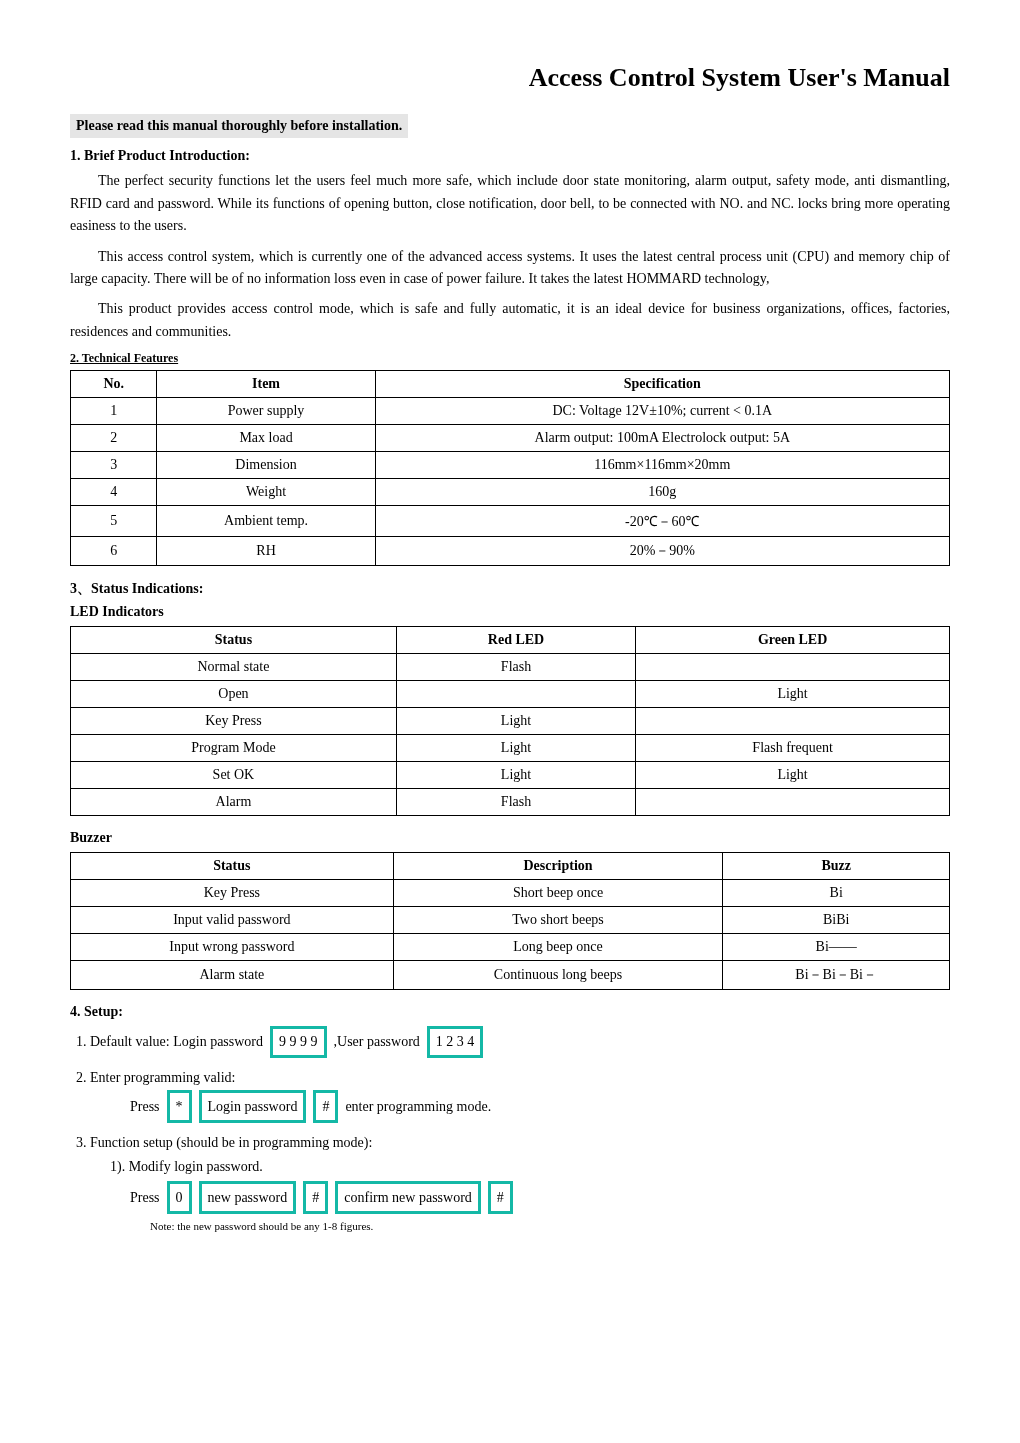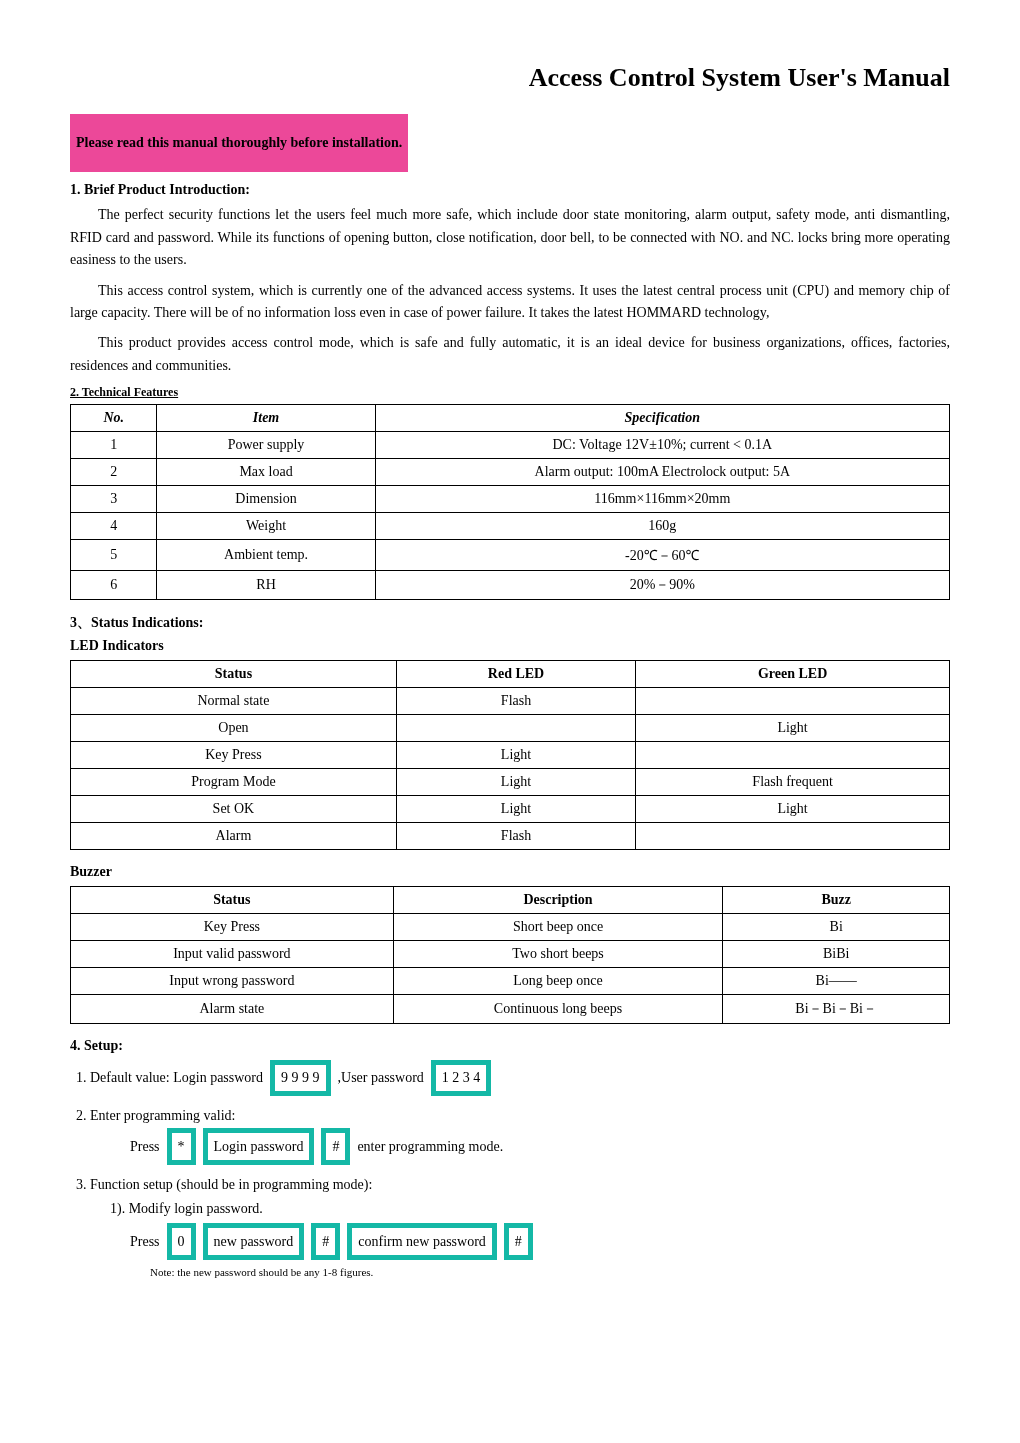"Please read this manual thoroughly" .read-notice { background: #ec4899 -> #e5e5e5; padding: 21px 6px -> 4px 6px }
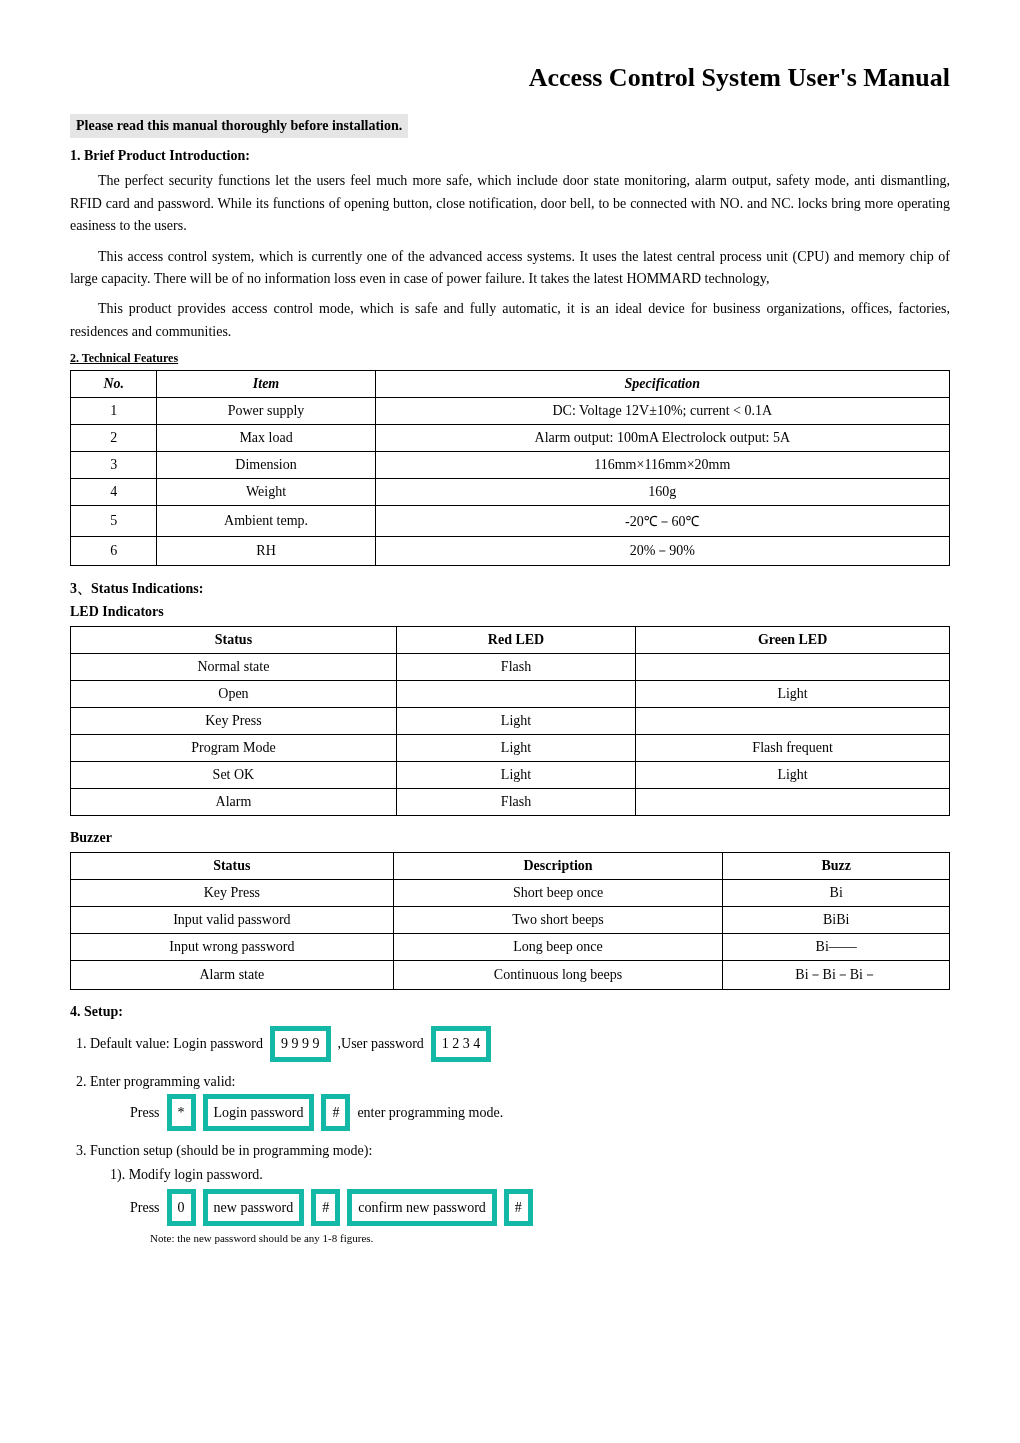"No." .tech-table th { font-style: italic -> none }
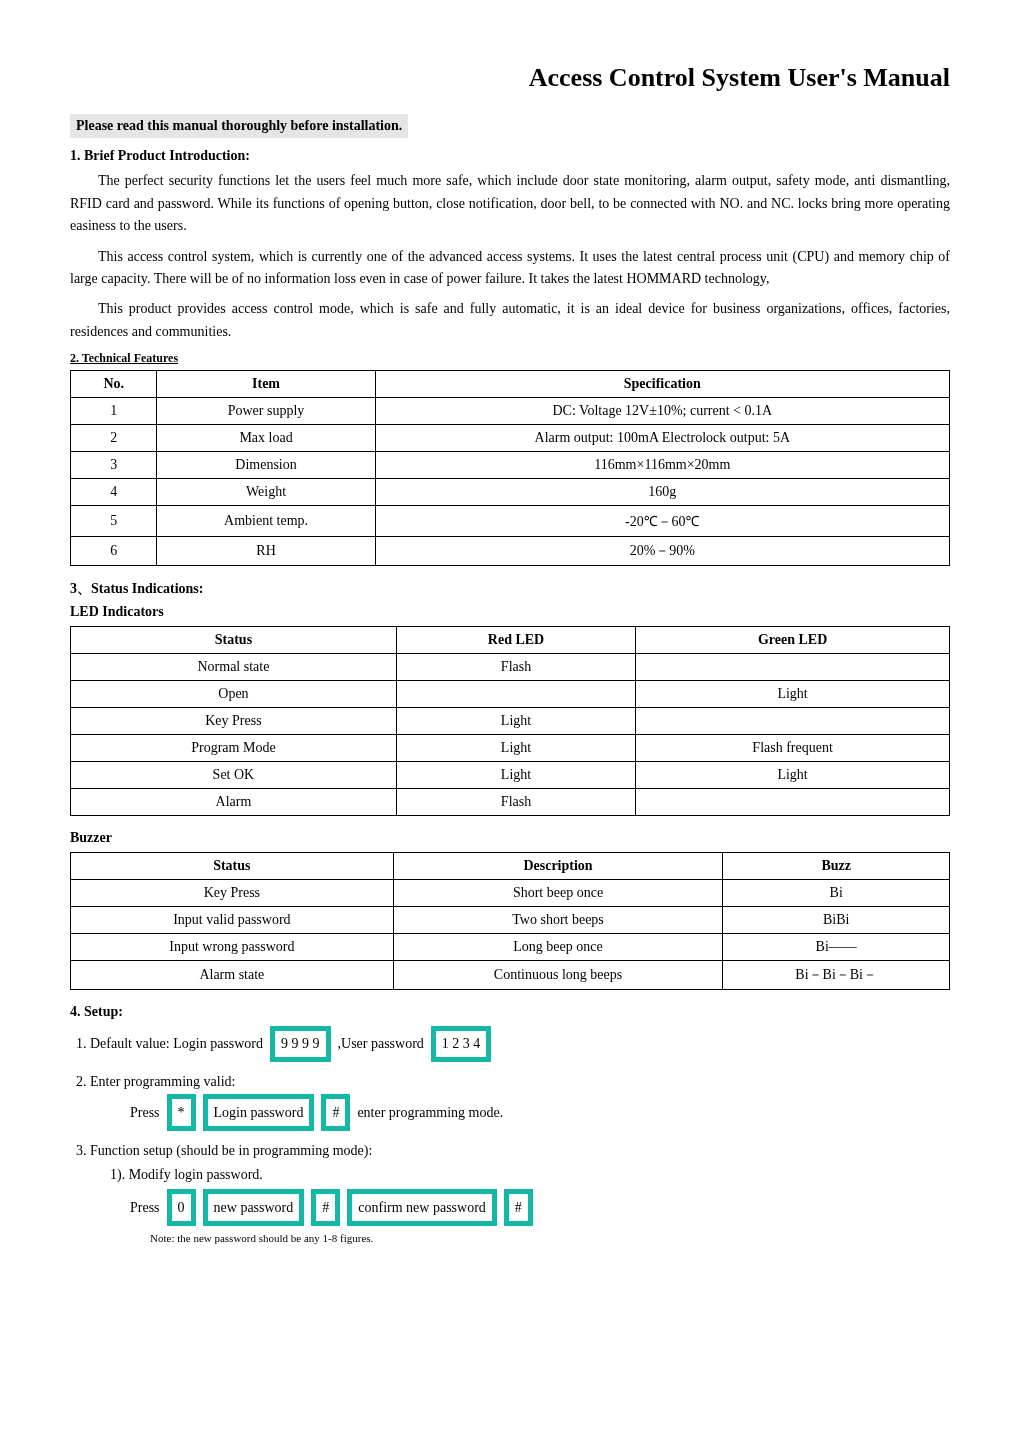"9 9 9 9" .inline-box { border: 5px solid #14b8a6 -> 3px solid #14b8a6 }
